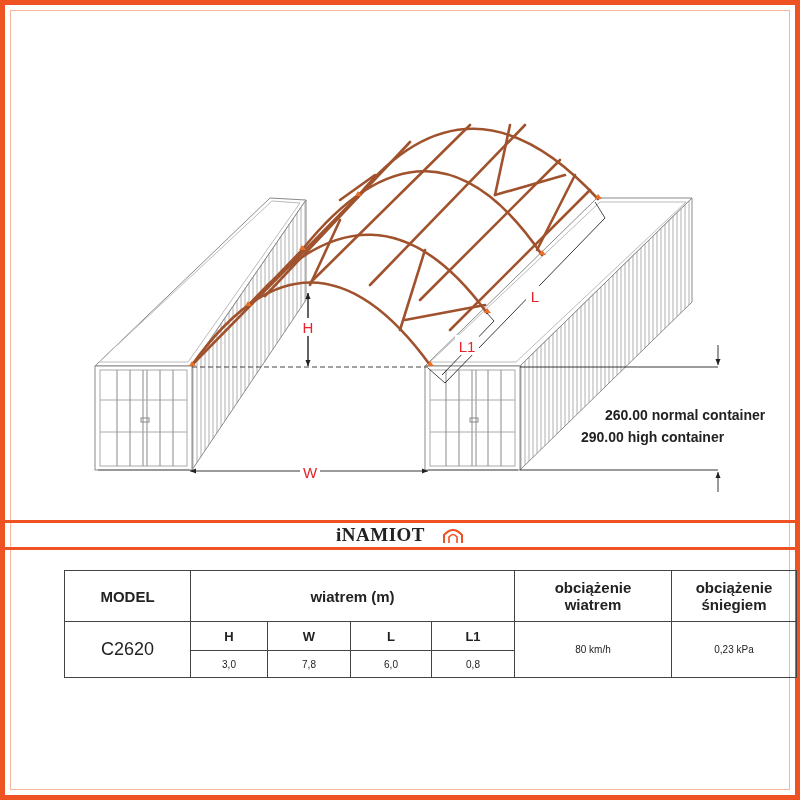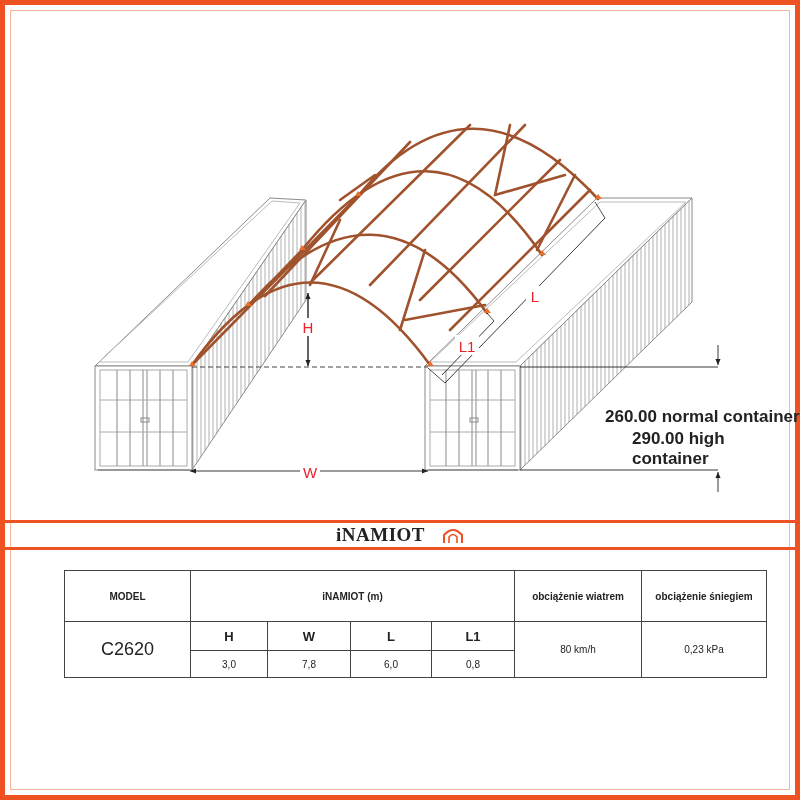"260.00 normal container" .note { font-size: 17px -> 14px }
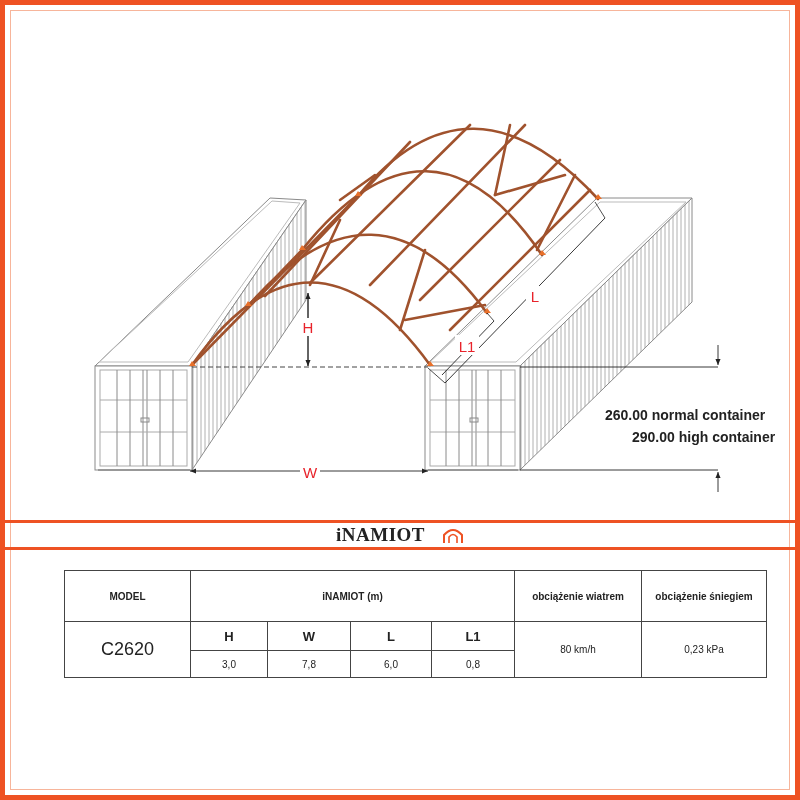"290.00 high container" div.note { left: 632px -> 581px }
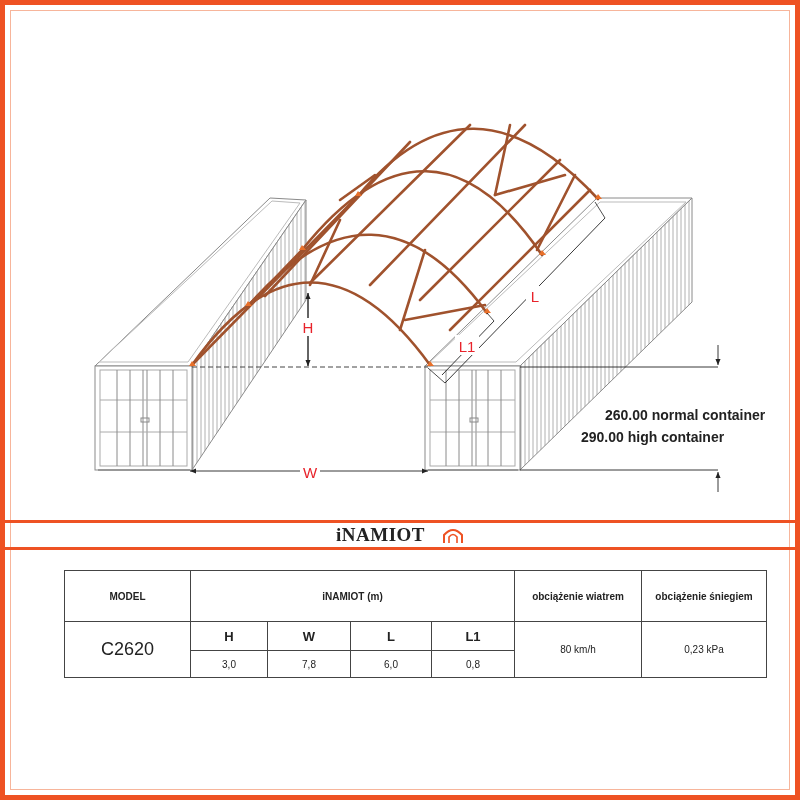"MODEL" .hdr { font-size: 10px -> 15px }
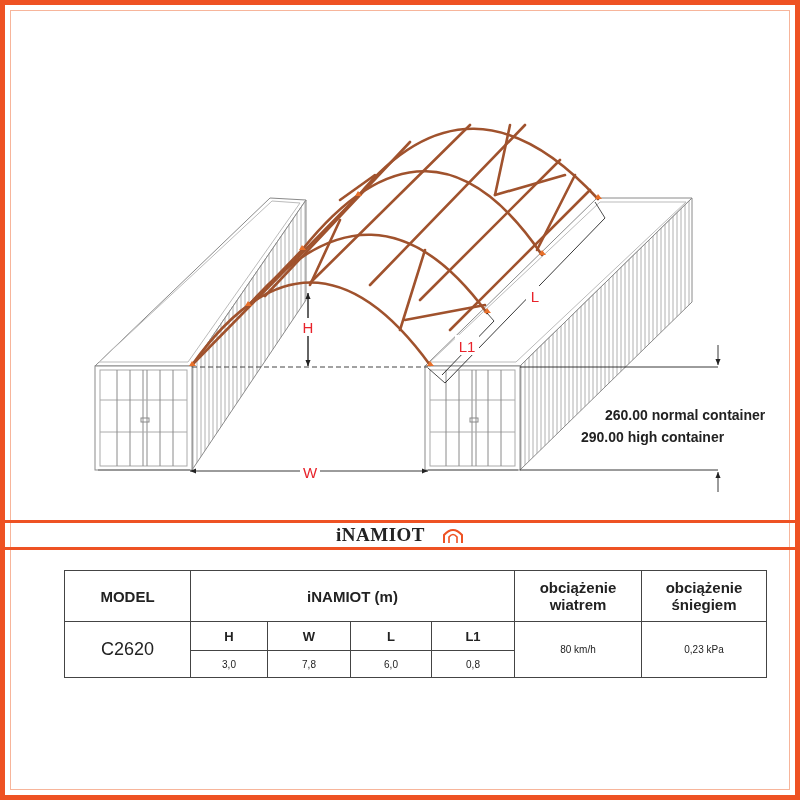"iNAMIOT (m)" td.hdr { text: iNAMIOT -> wiatrem }
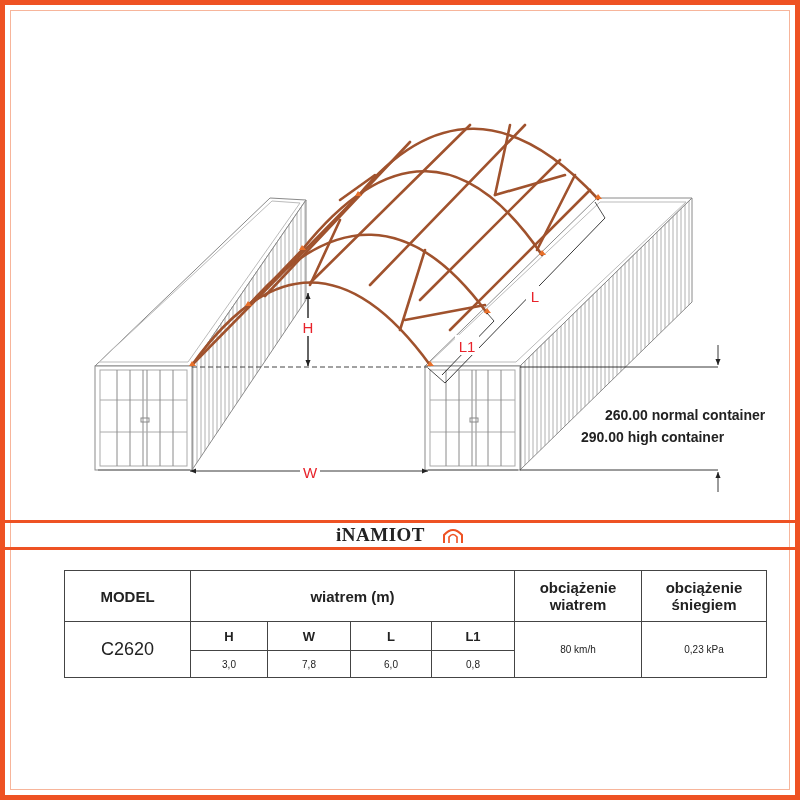"obciążenie wiatrem" td.hdr { padding: 0 6px -> 0 21px }
